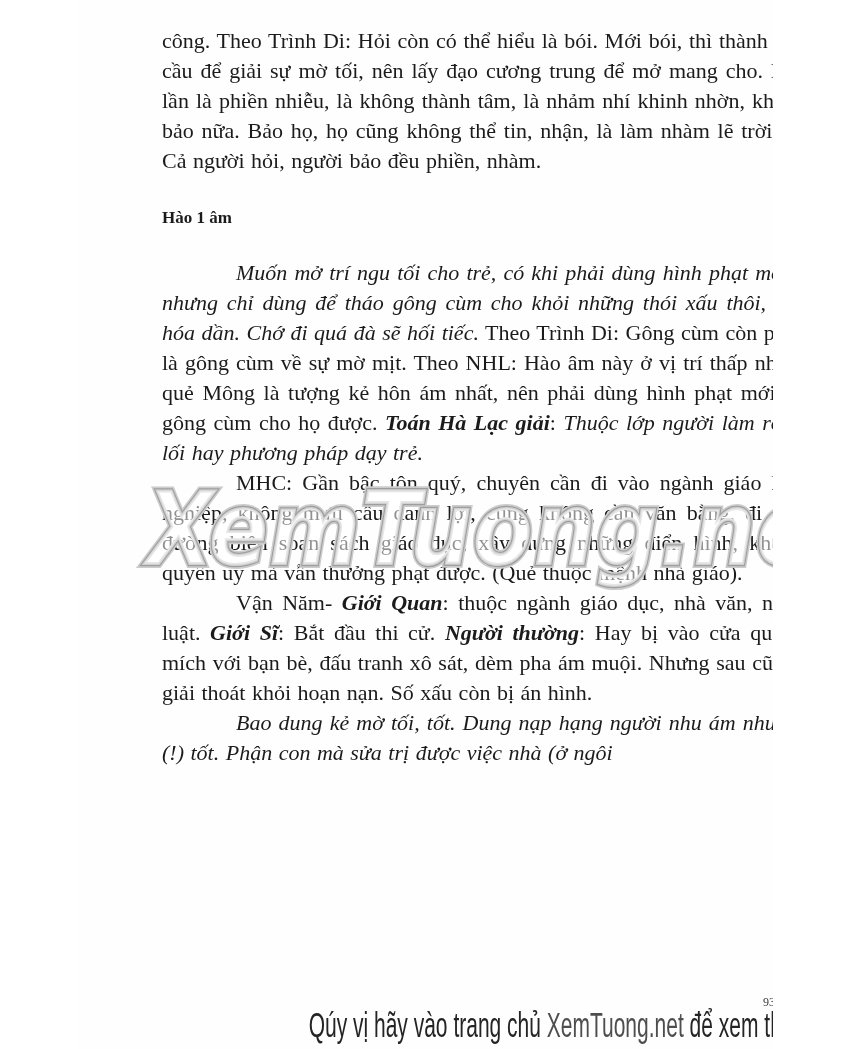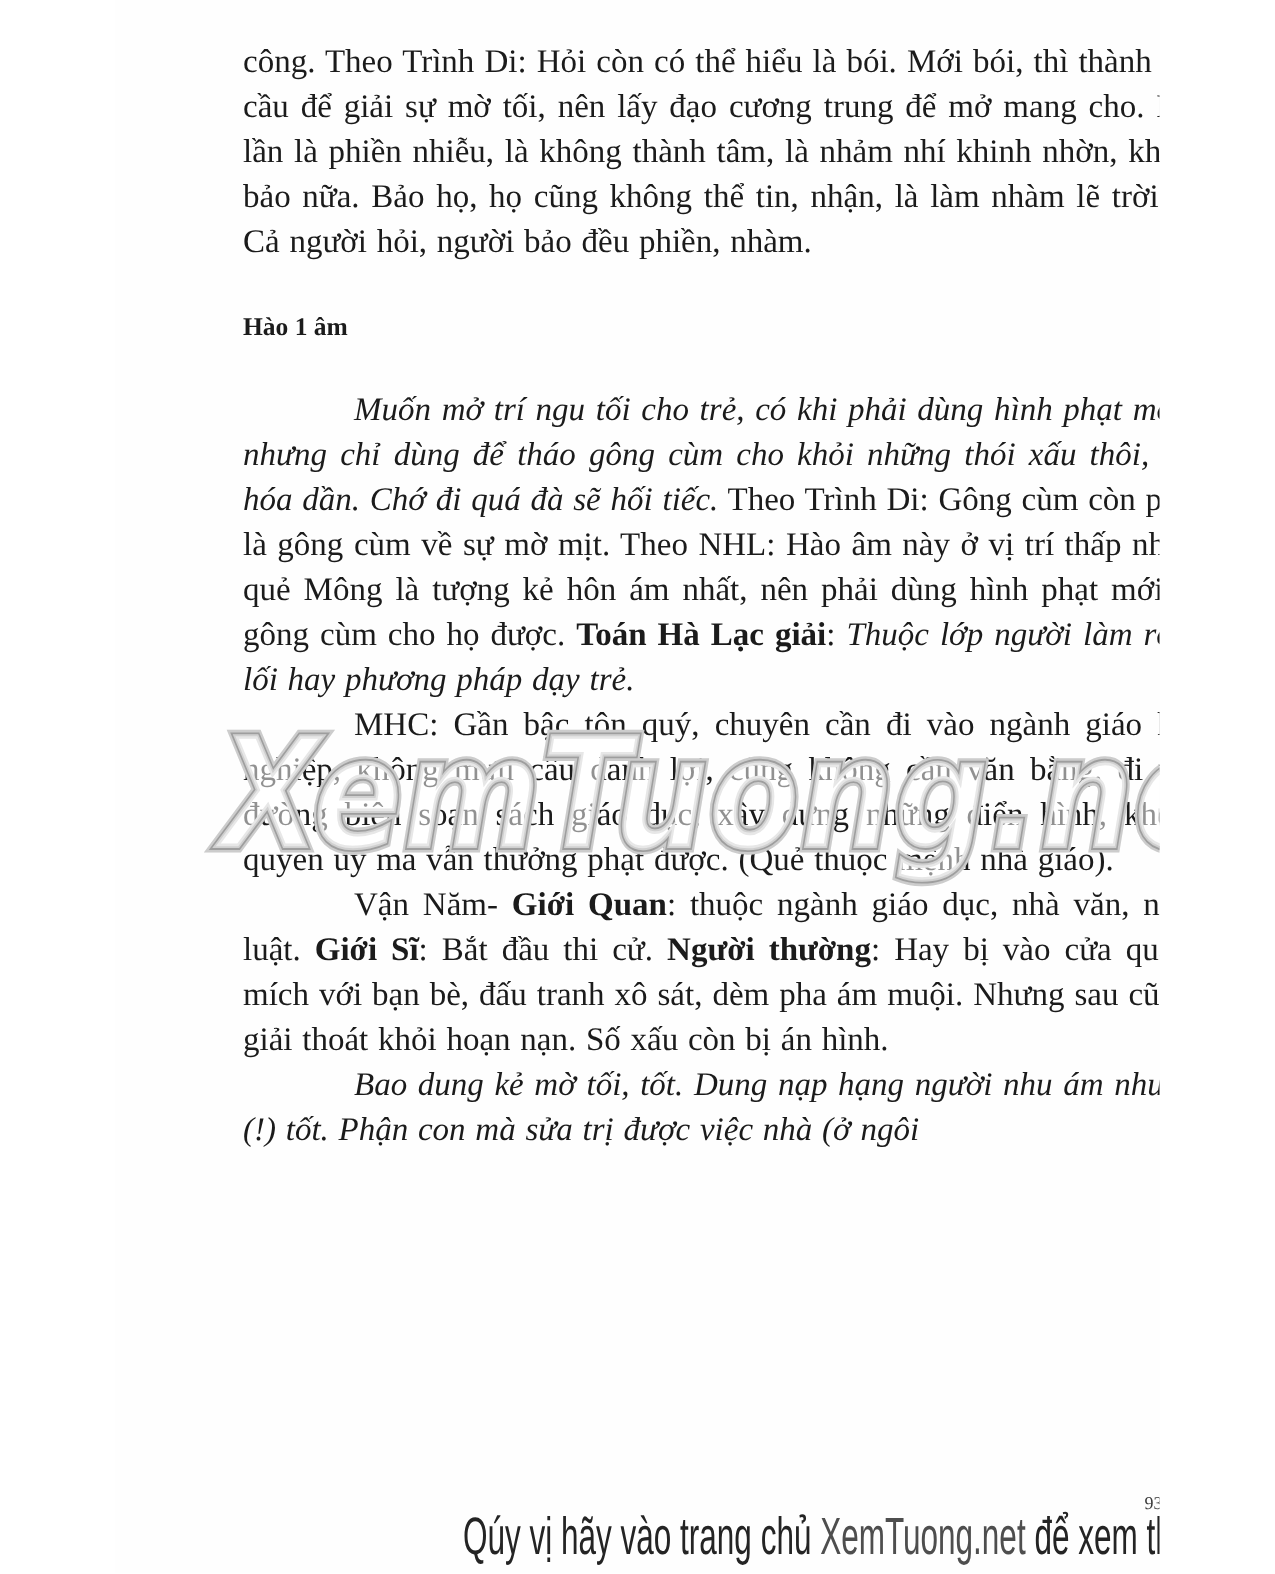"Toán Hà Lạc giải" .b { font-style: none -> italic }
